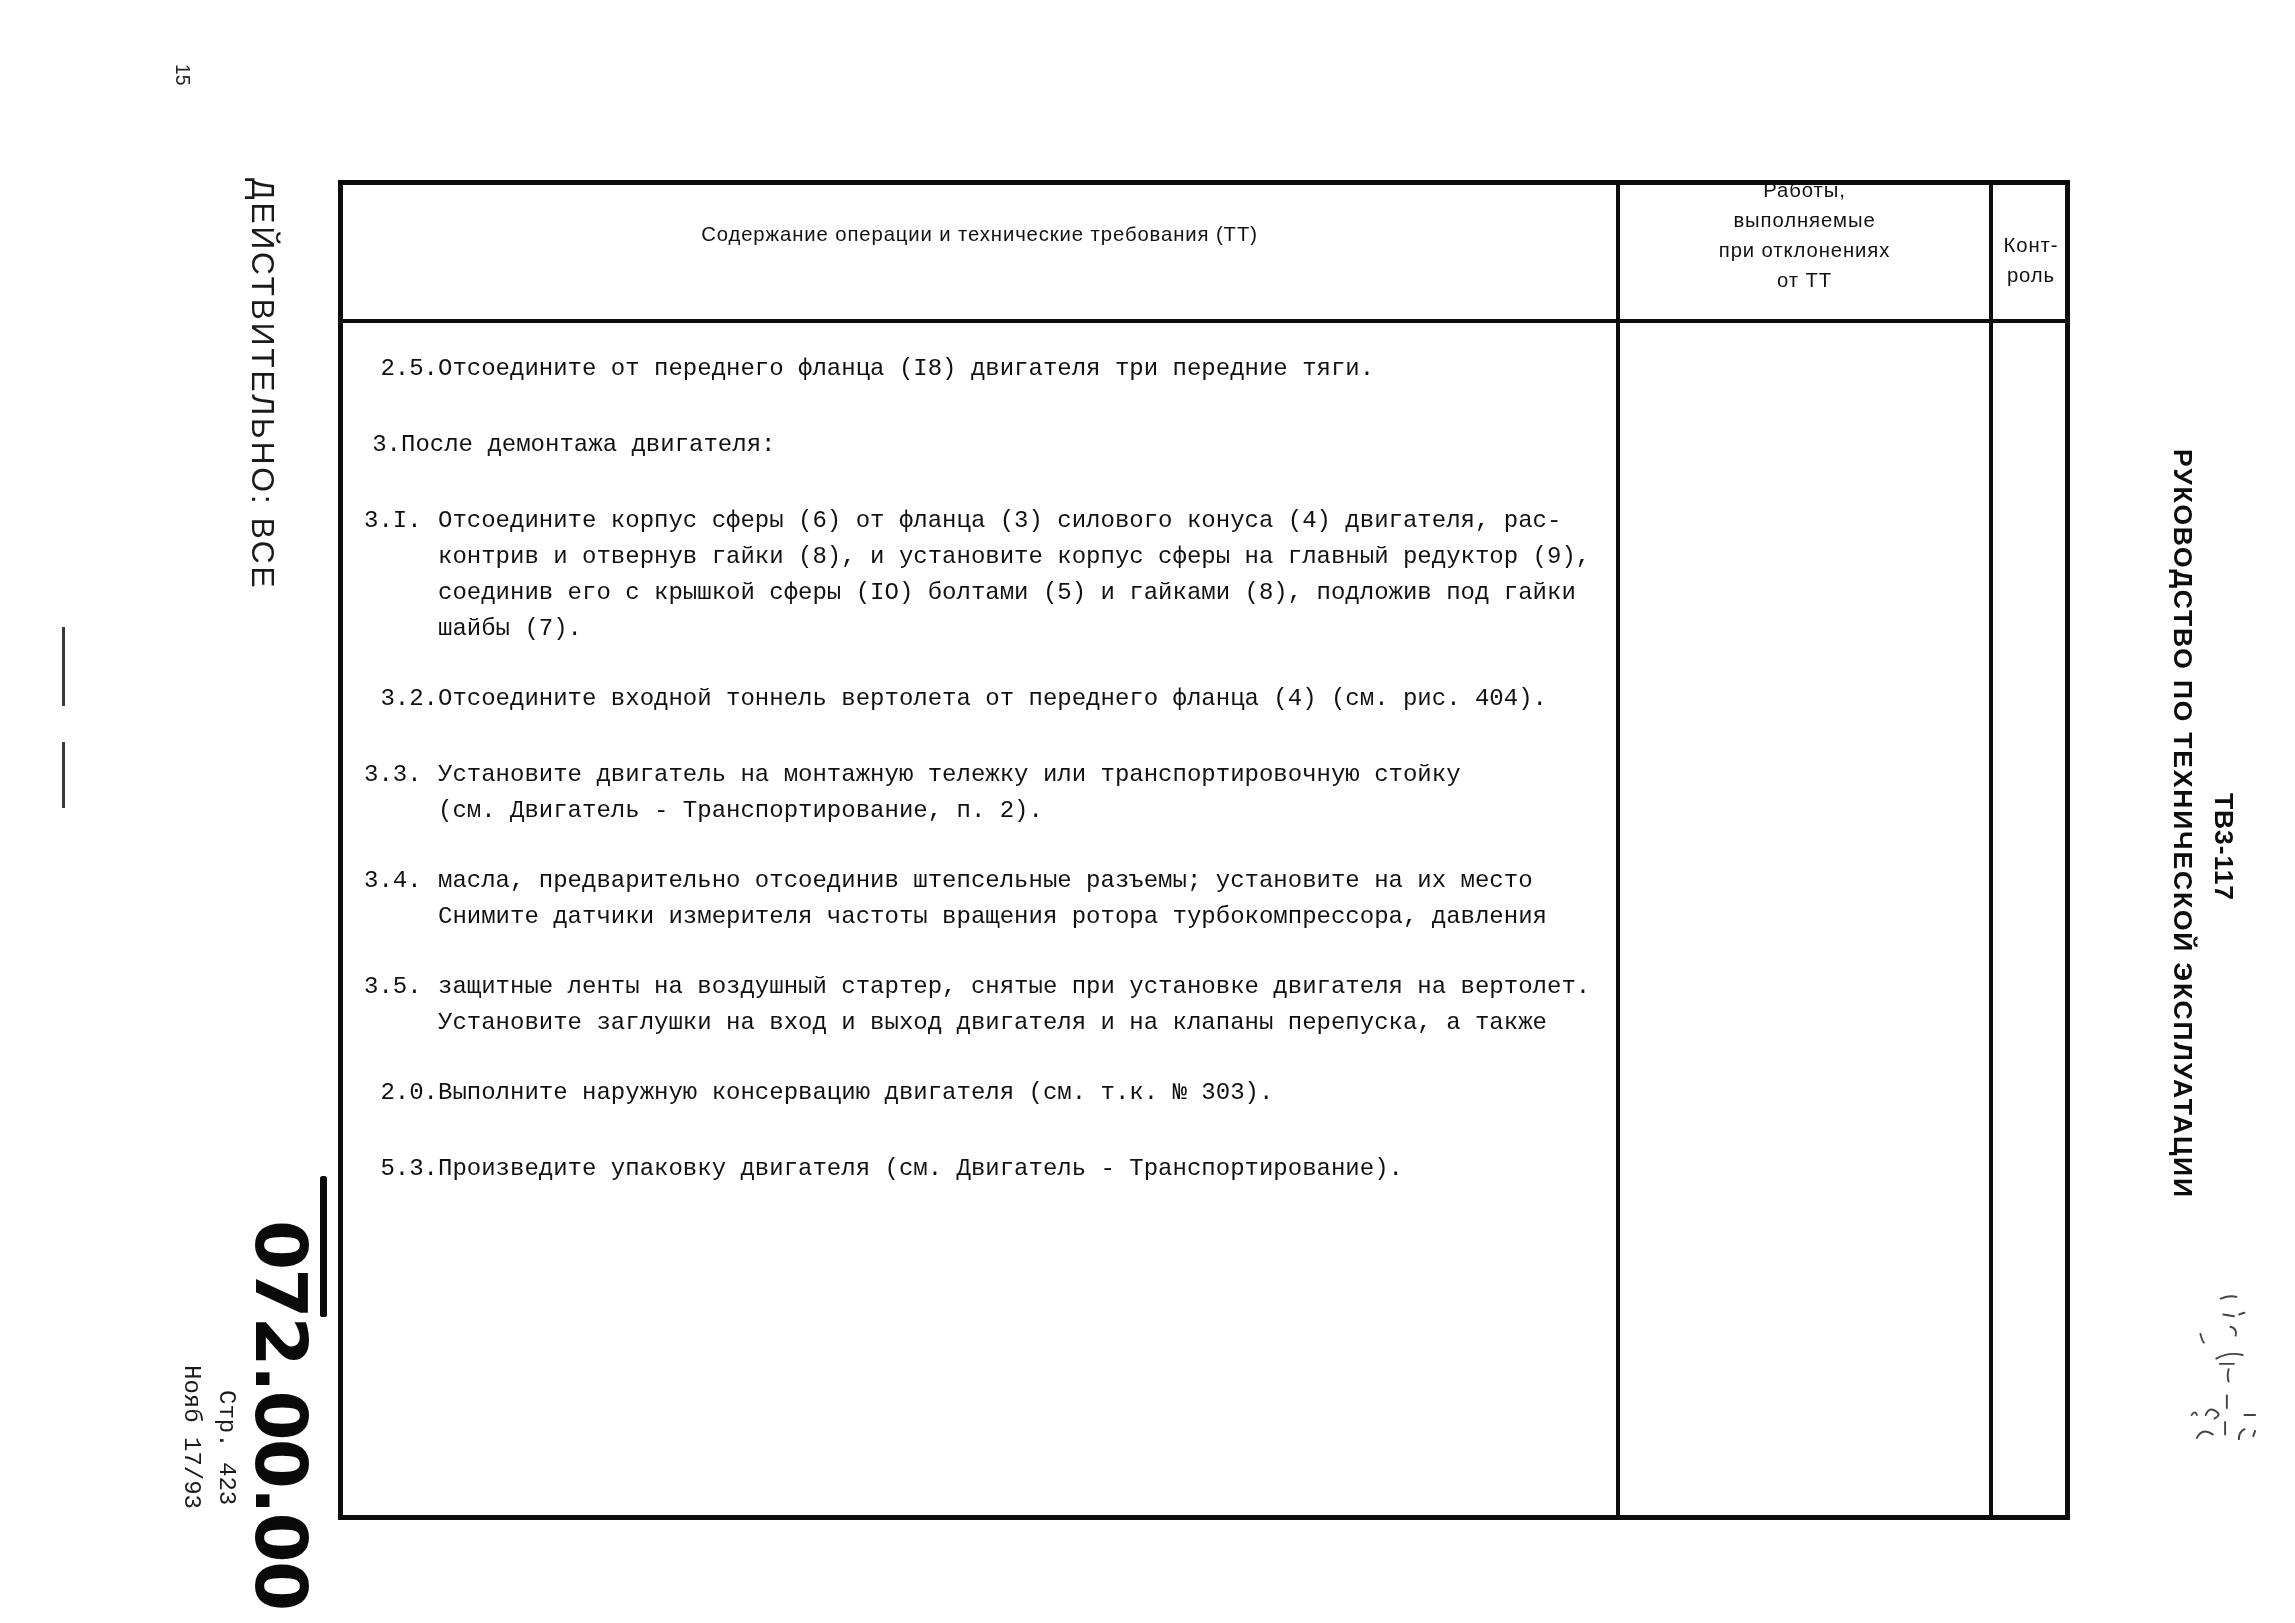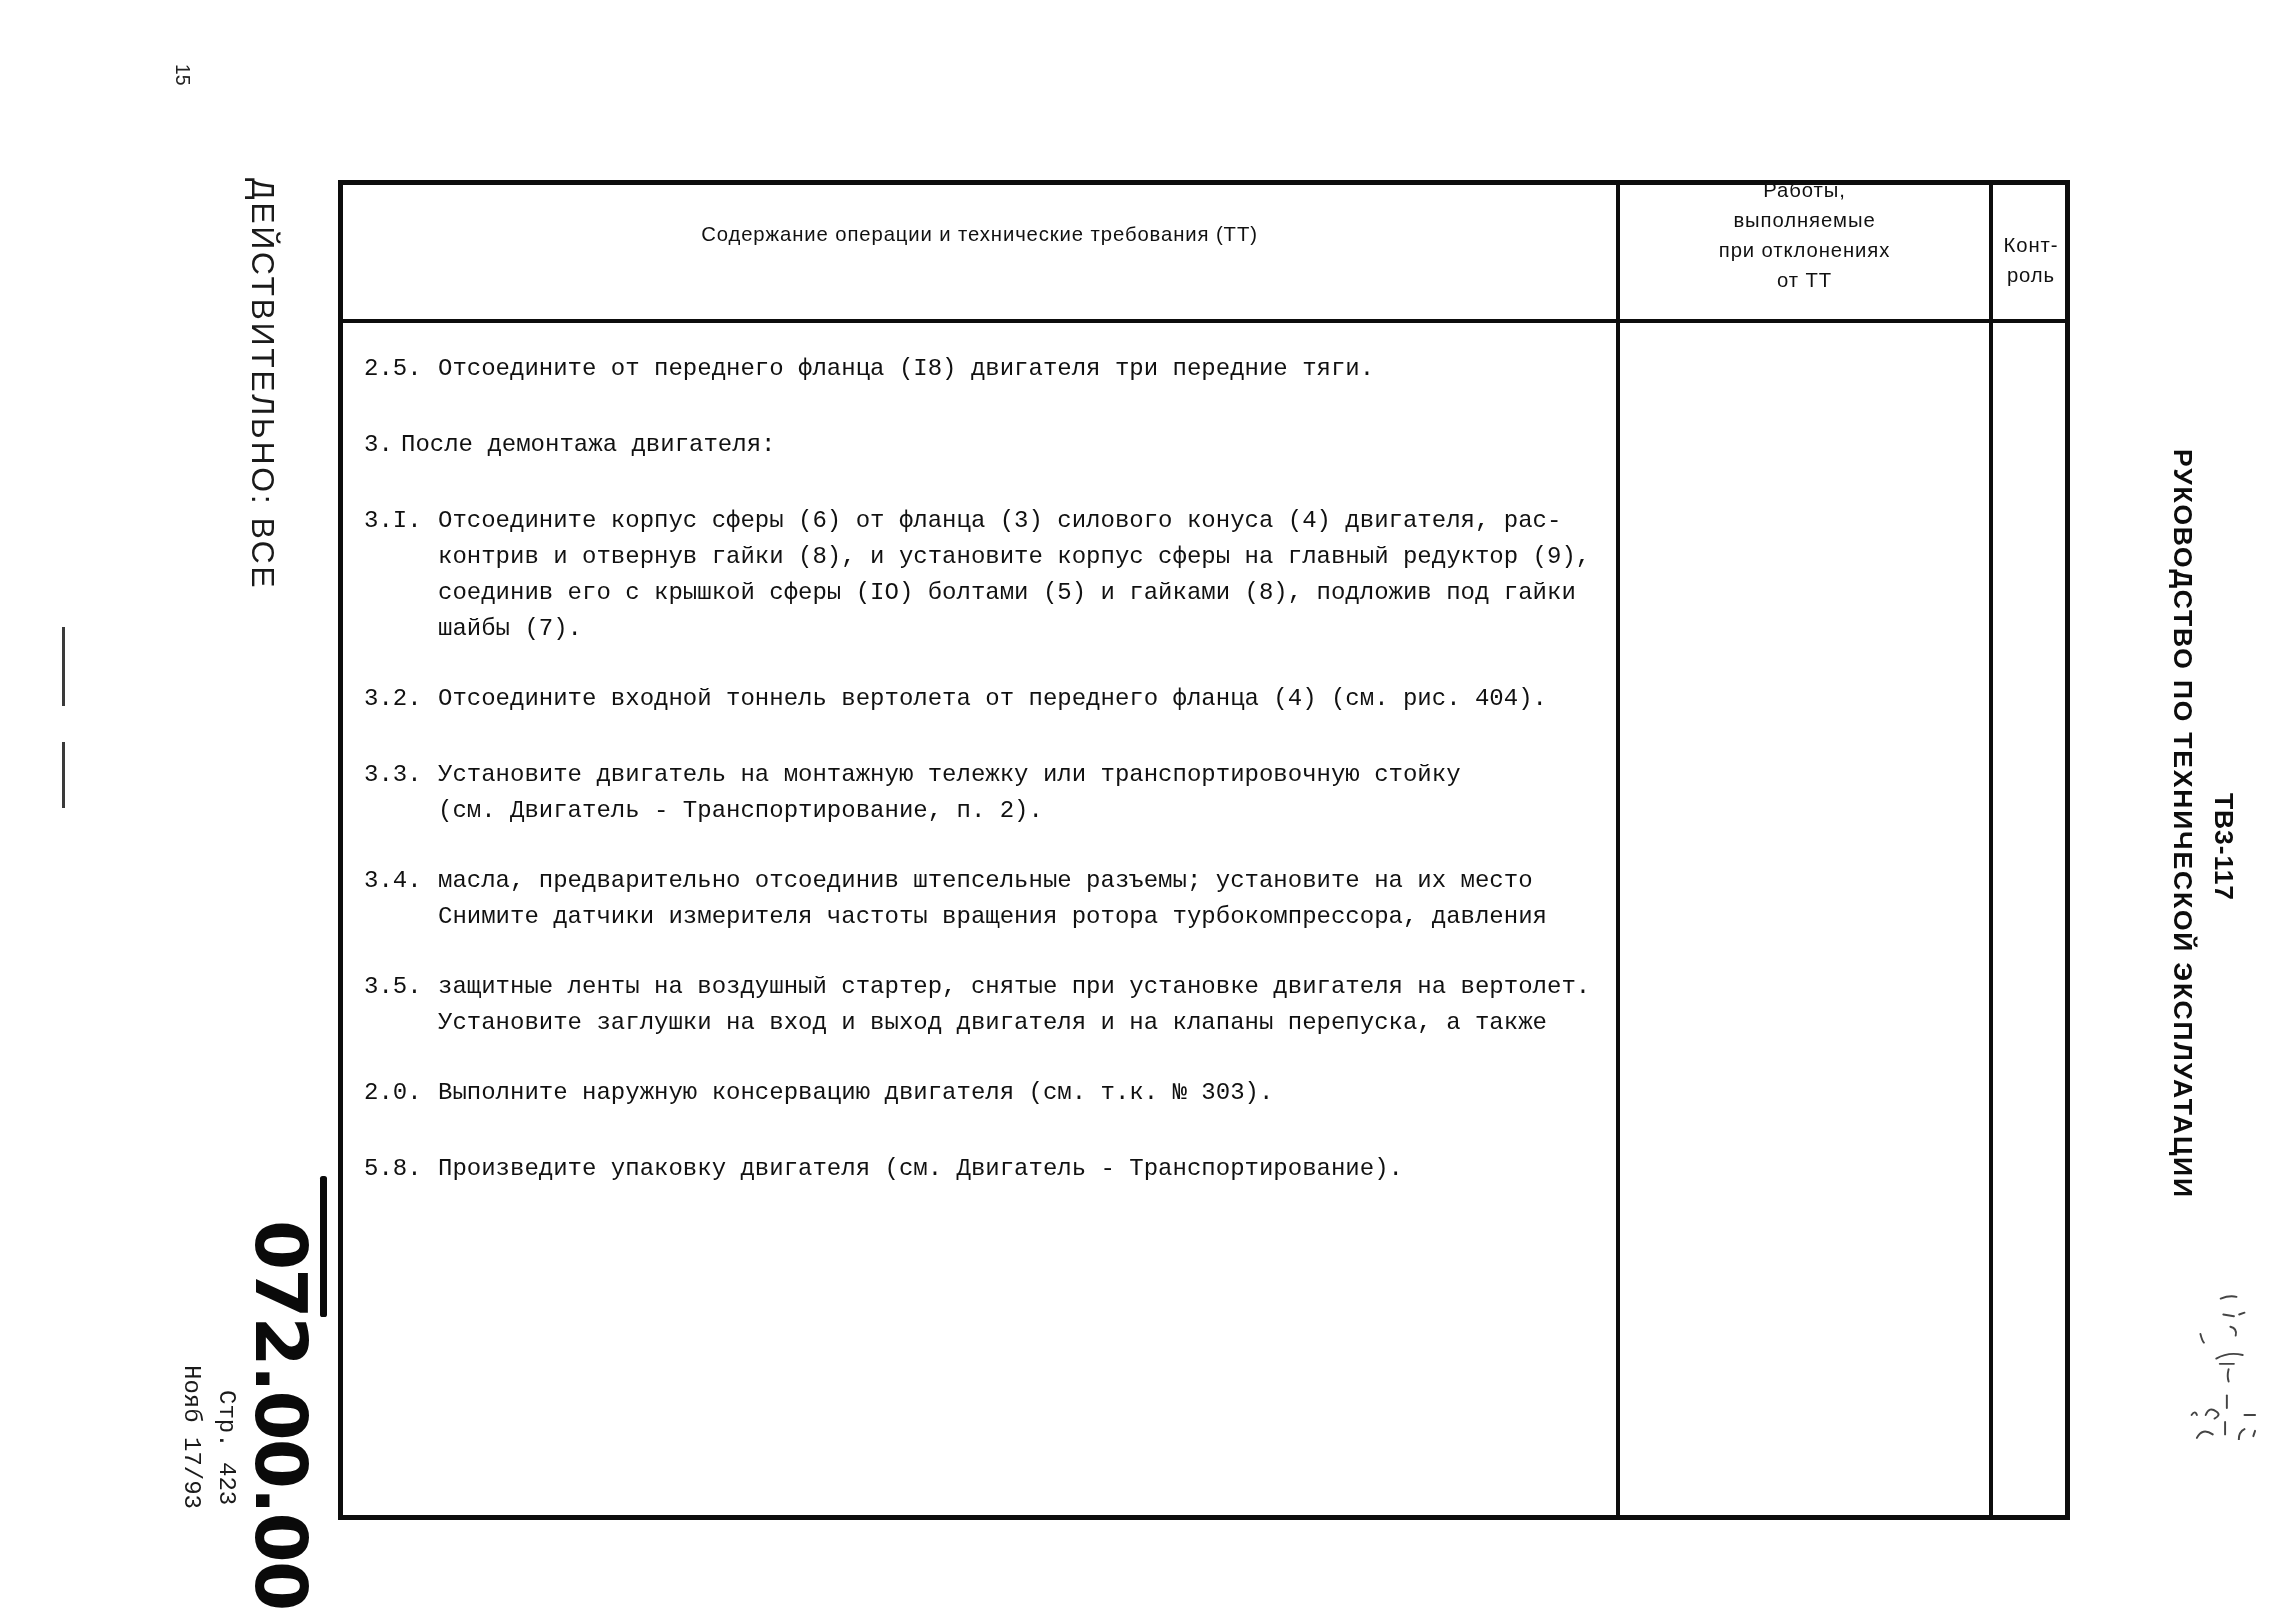"2.5." .item.single { text-align: none -> right }
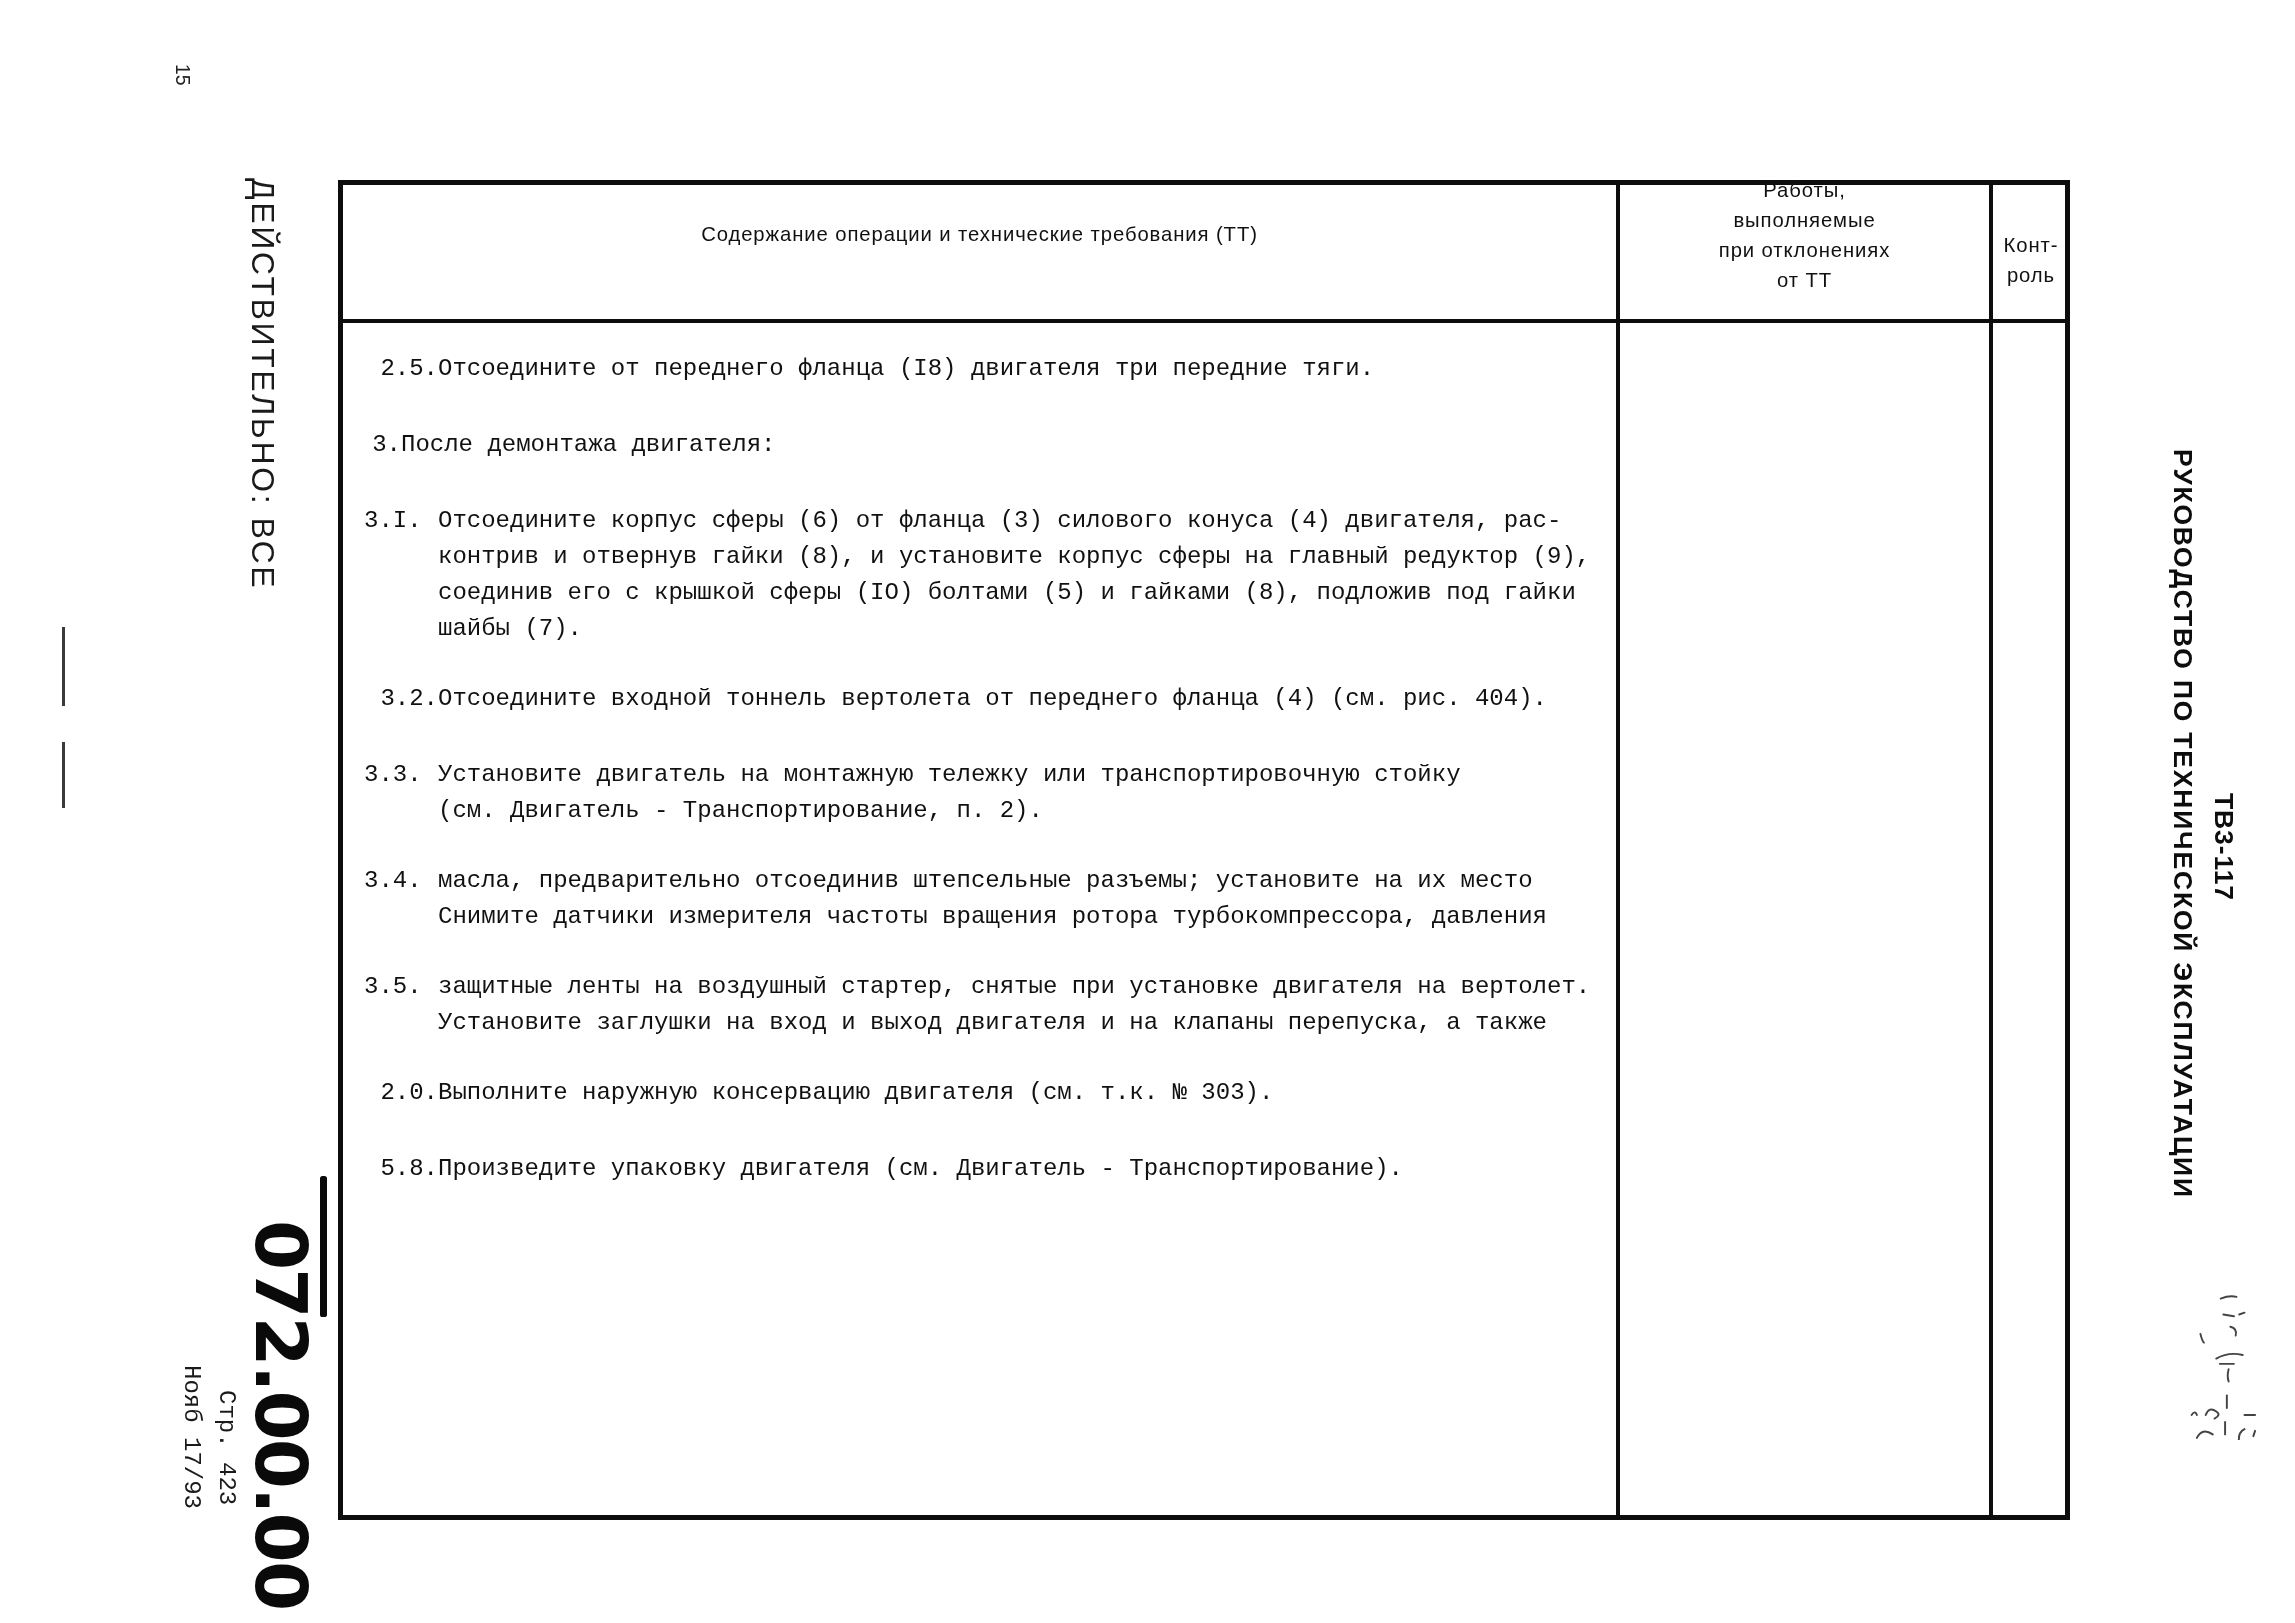"5.8." span.num { text: 5.8 -> 5.3 }
